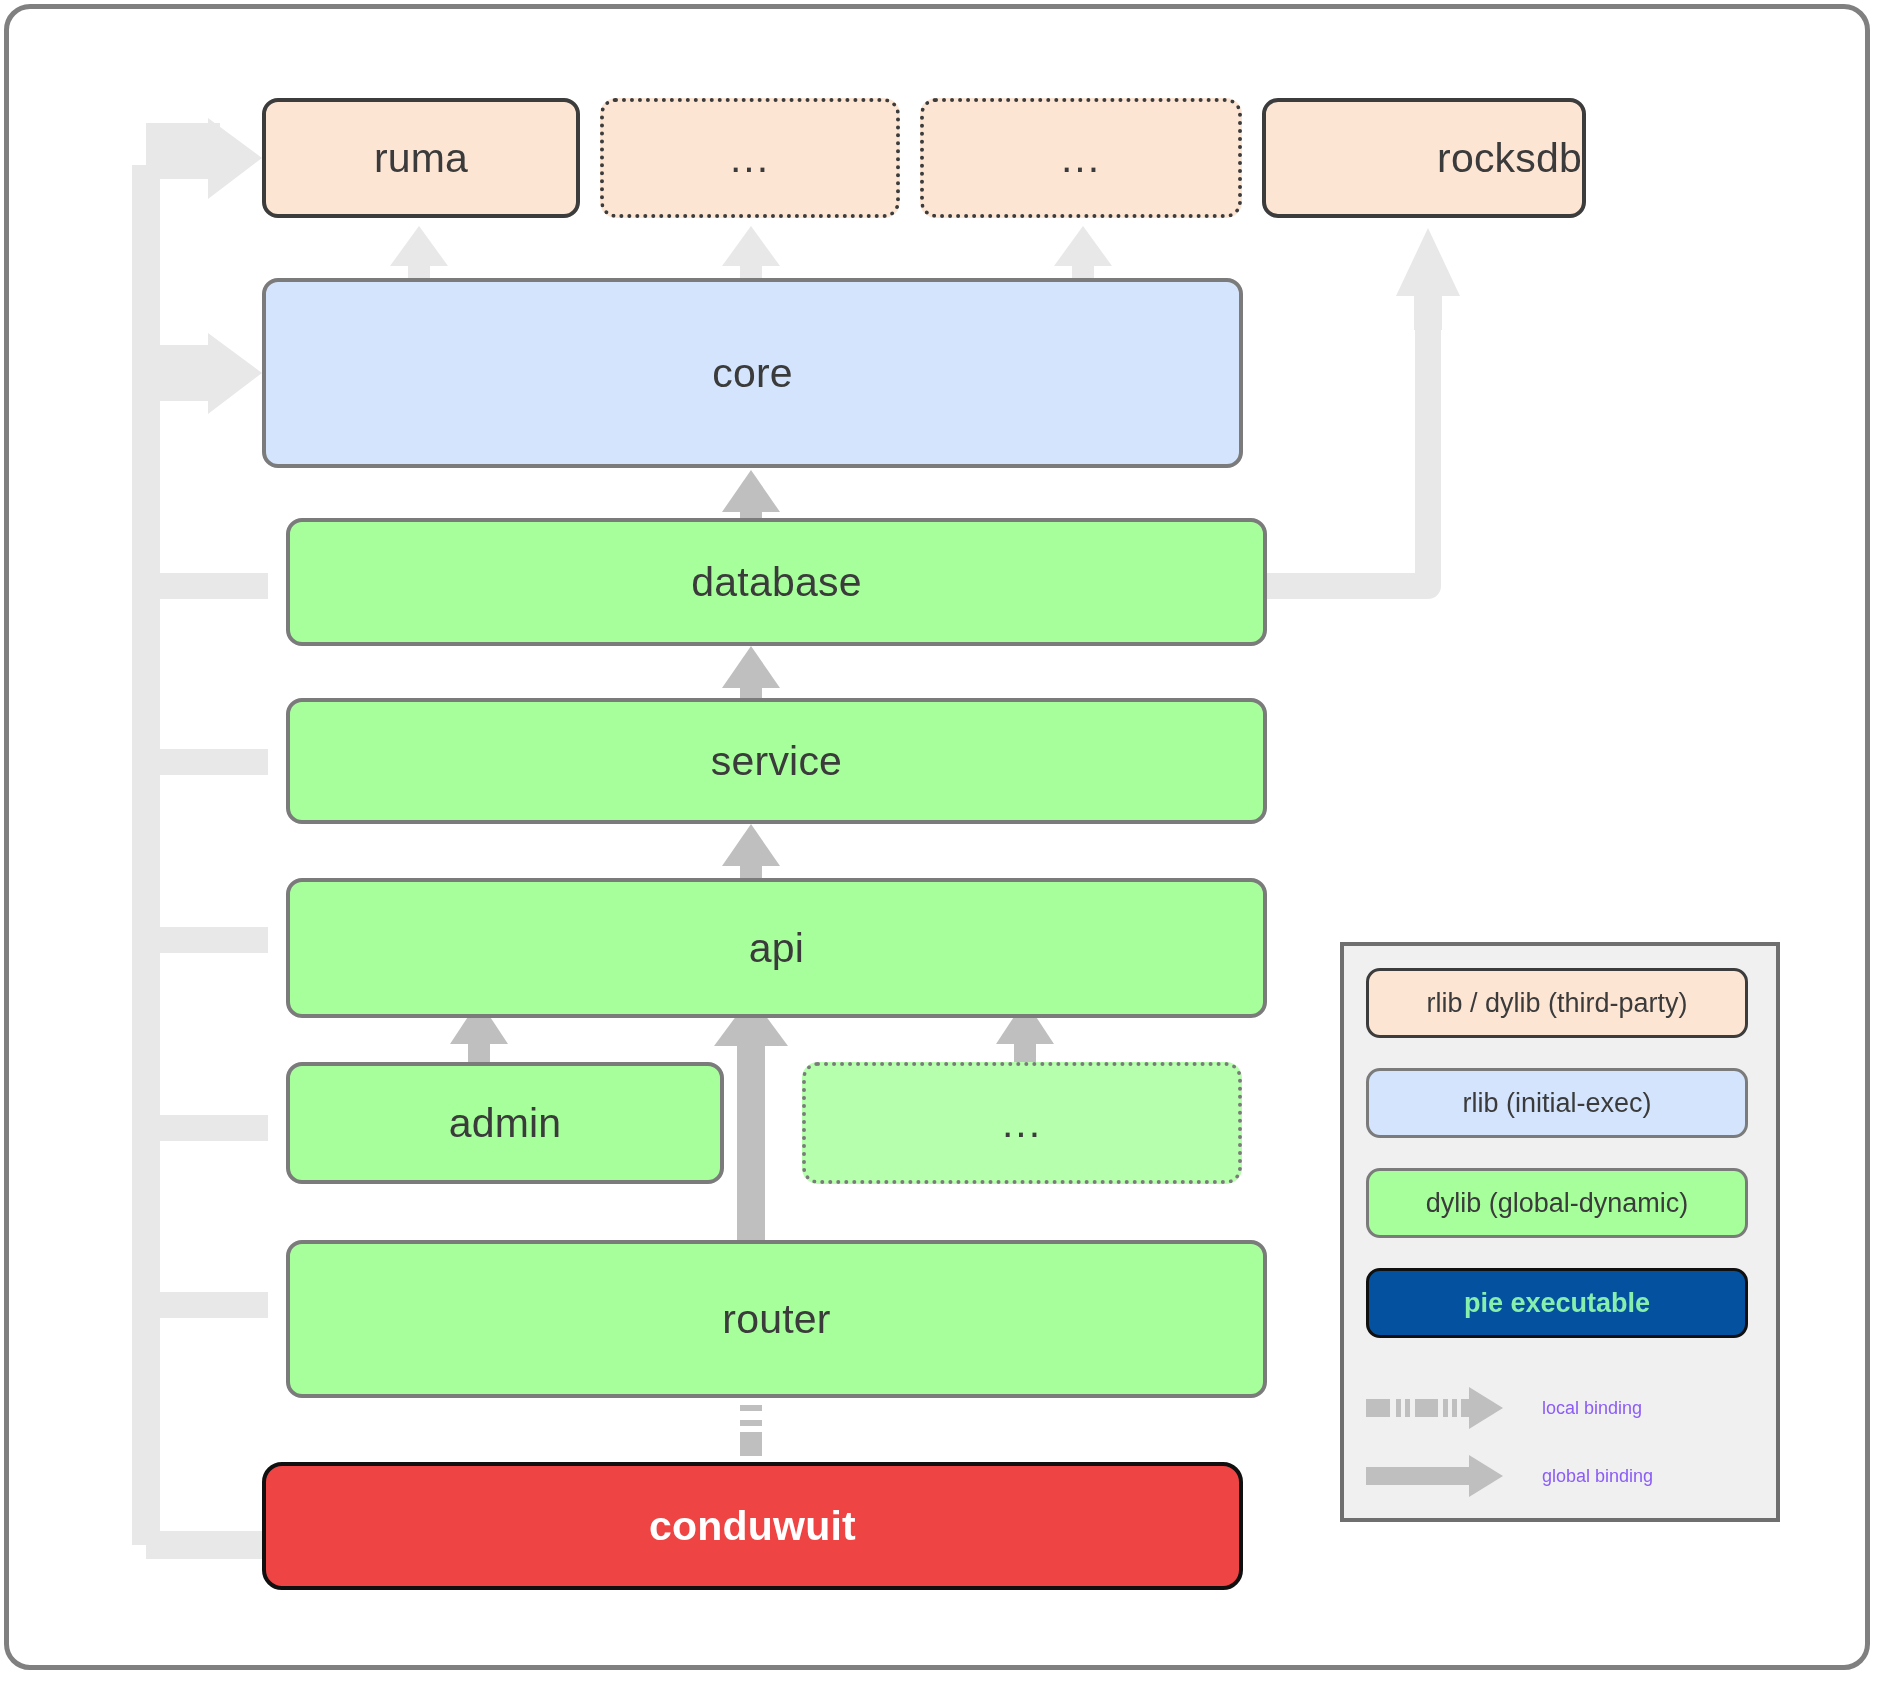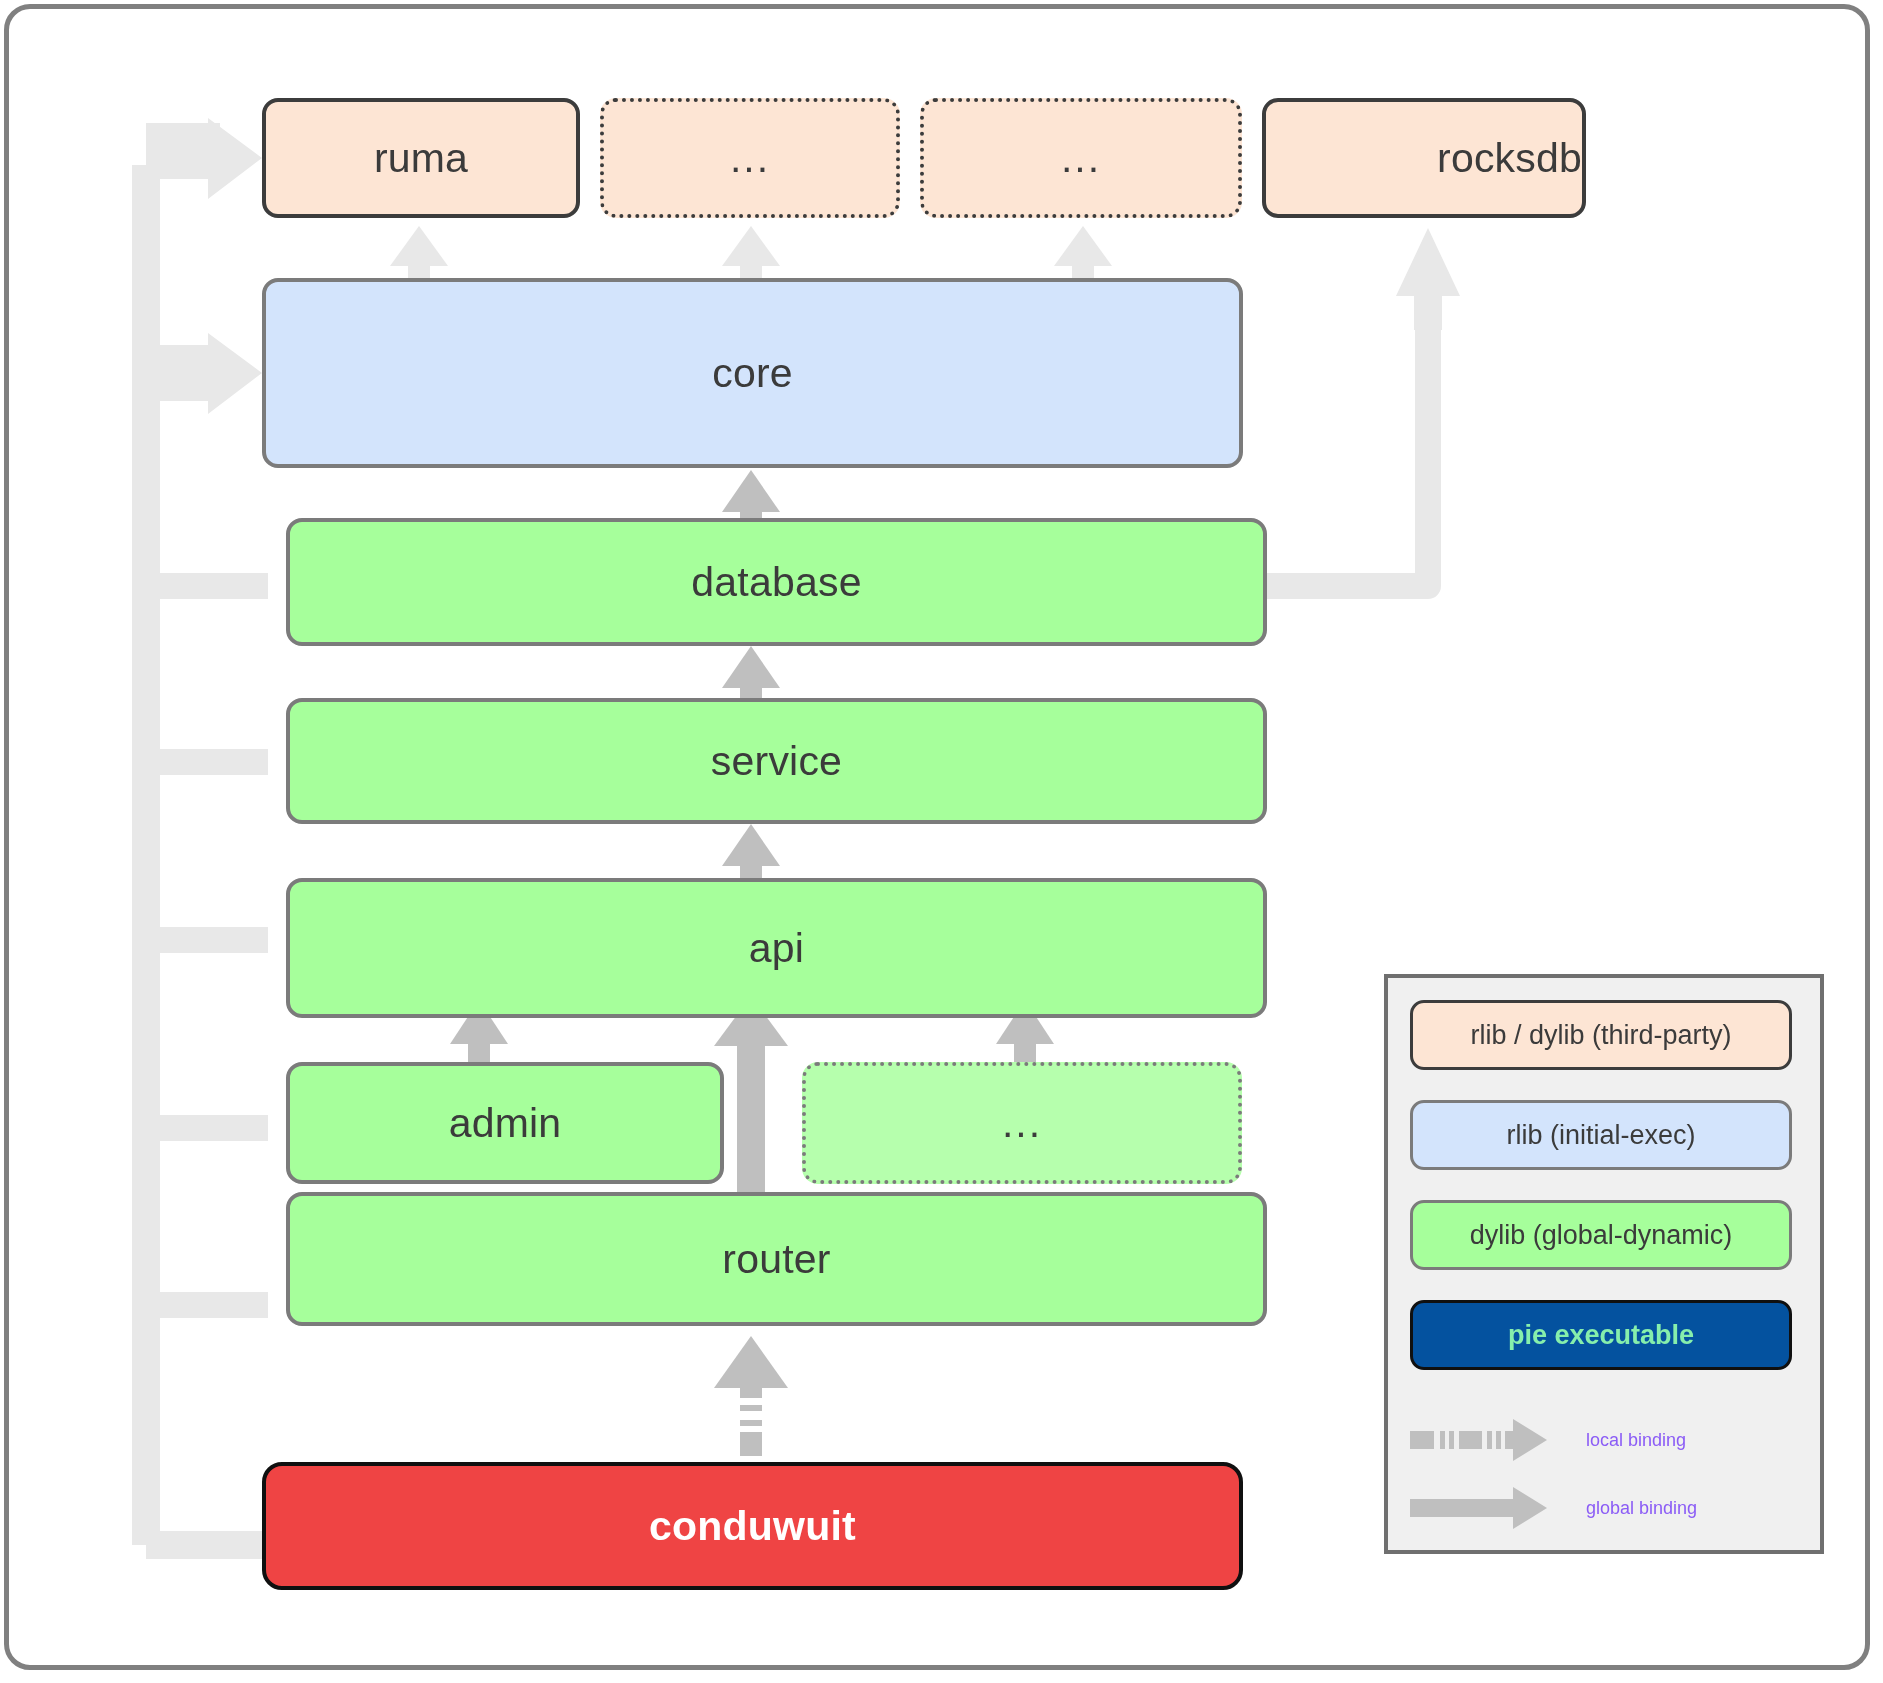"rlib / dylib (third-party)" #legend { margin-left: 44px -> none; top: 974px -> 942px }
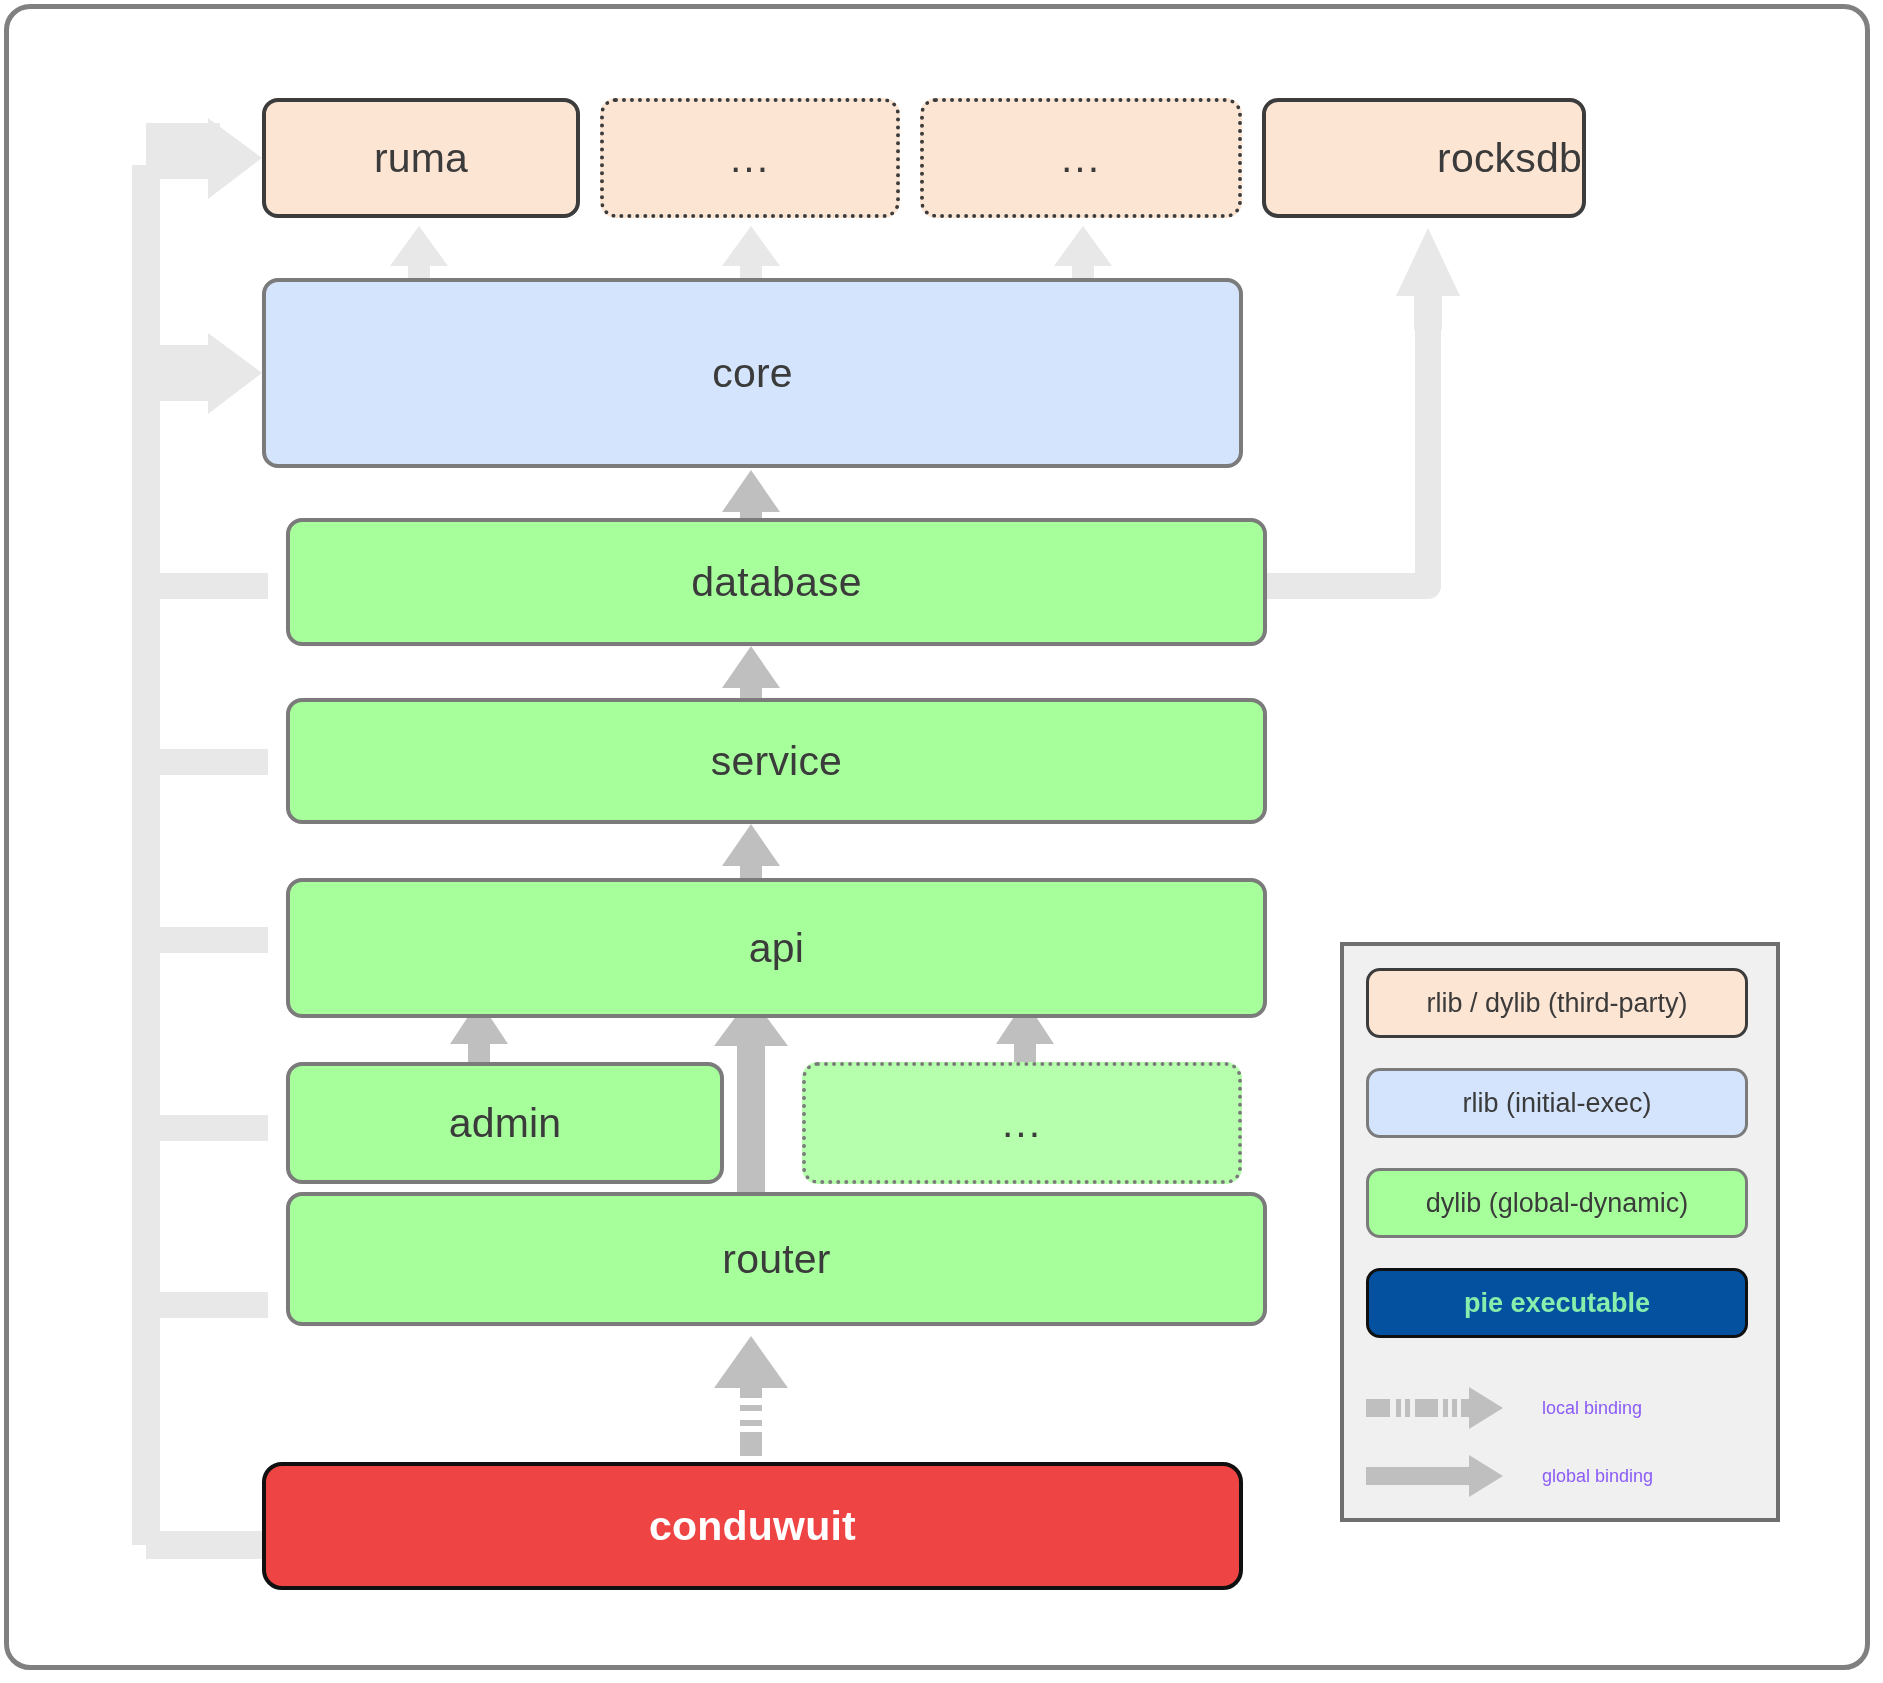"router" div.node { height: 134px -> 158px; top: 1192px -> 1240px }
